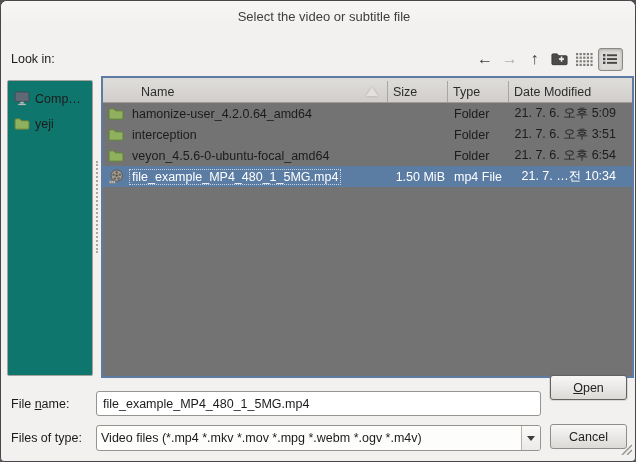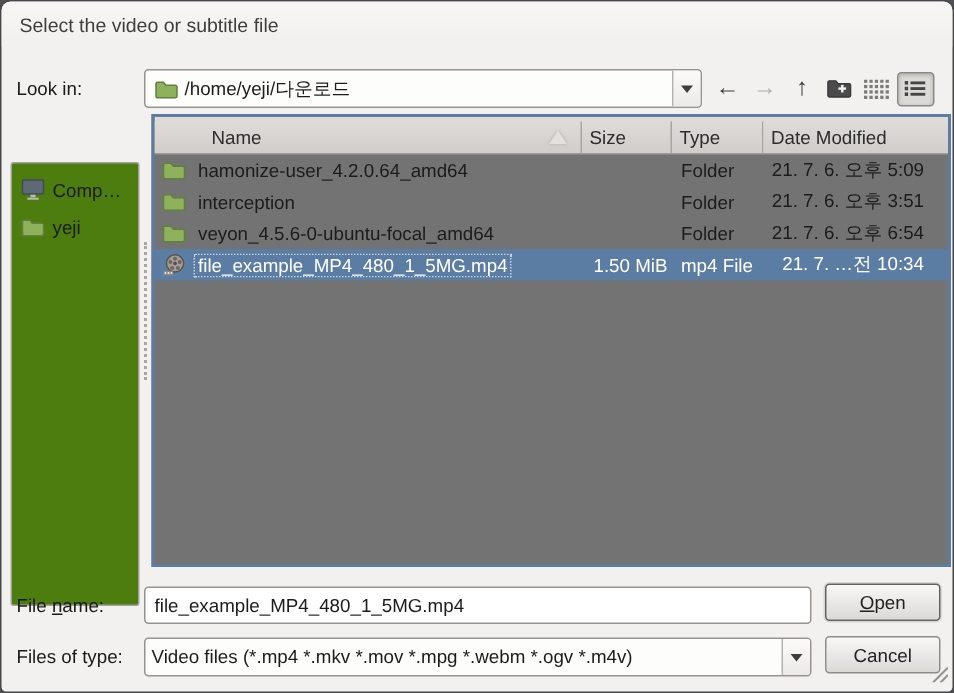"Select the video or subtitle" .titlebar { justify-content: flex-start -> center }
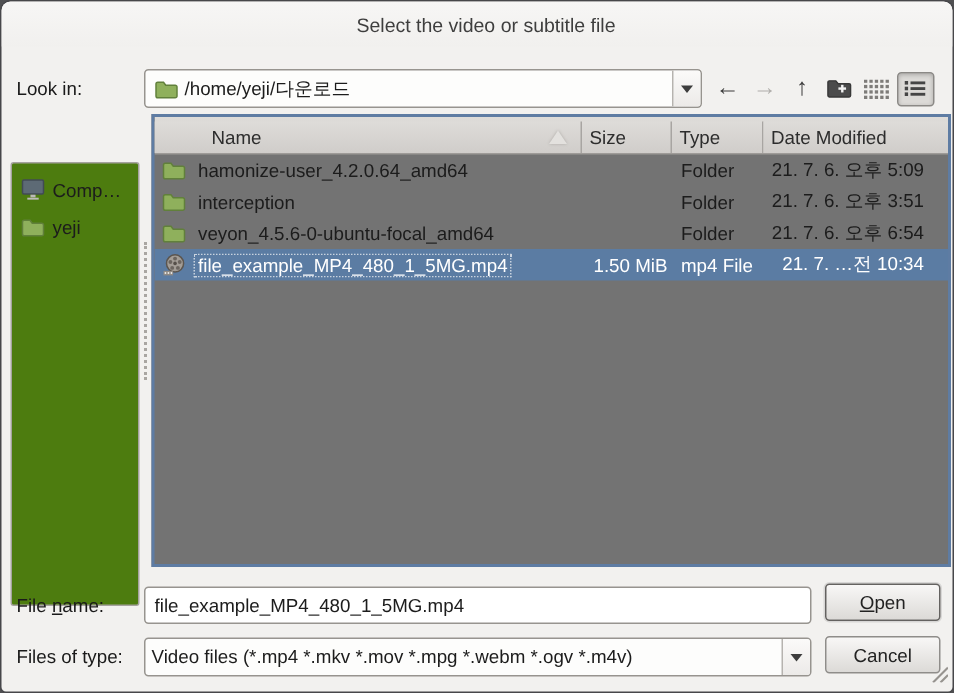"/home/yeji/다운로드" div.combo { html: <div> <span> <svg> <path></path> </svg> </span> <span>/home/yeji/다운로드</span> <span> <span></span> </span> </div> -> none }
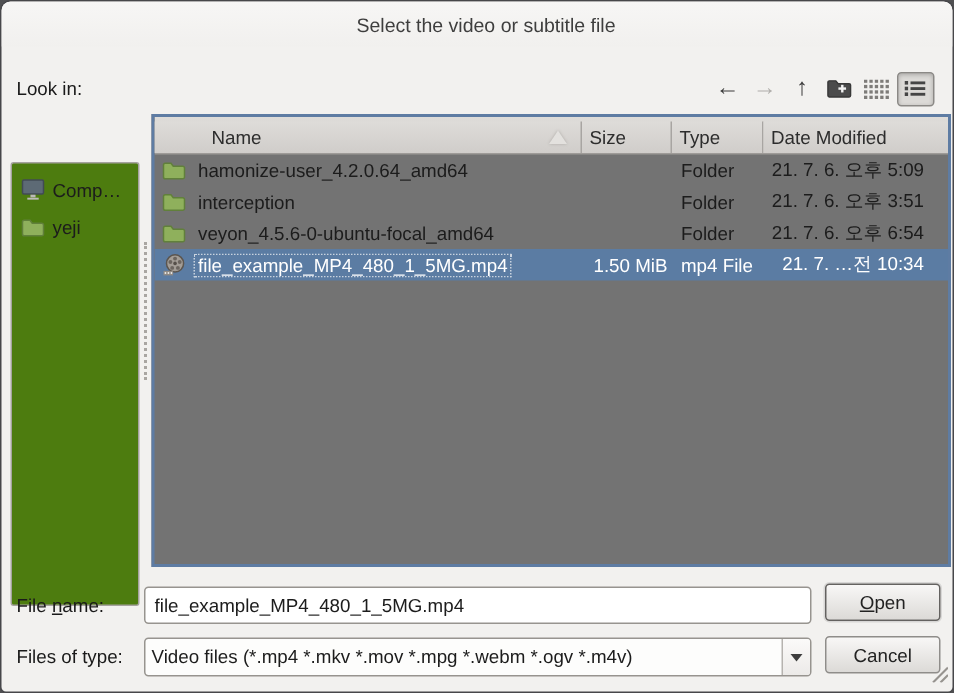"Comp…" .sidebar { background: #4d7c0f -> #0f766e; margin-top: 28px -> none }
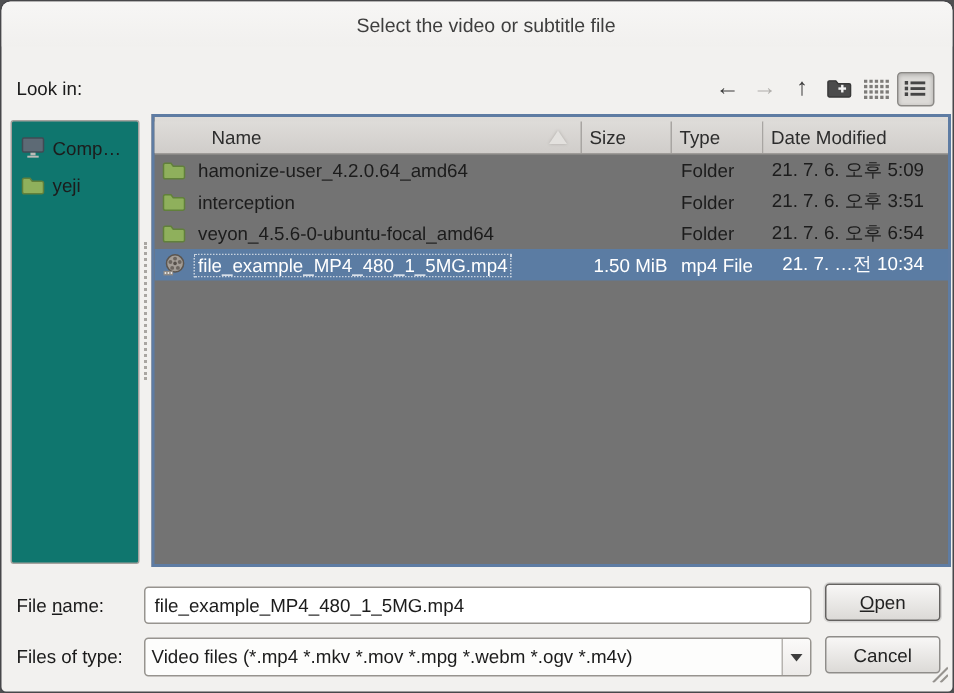"Open" .btn-open { top: 388px -> 374px }
